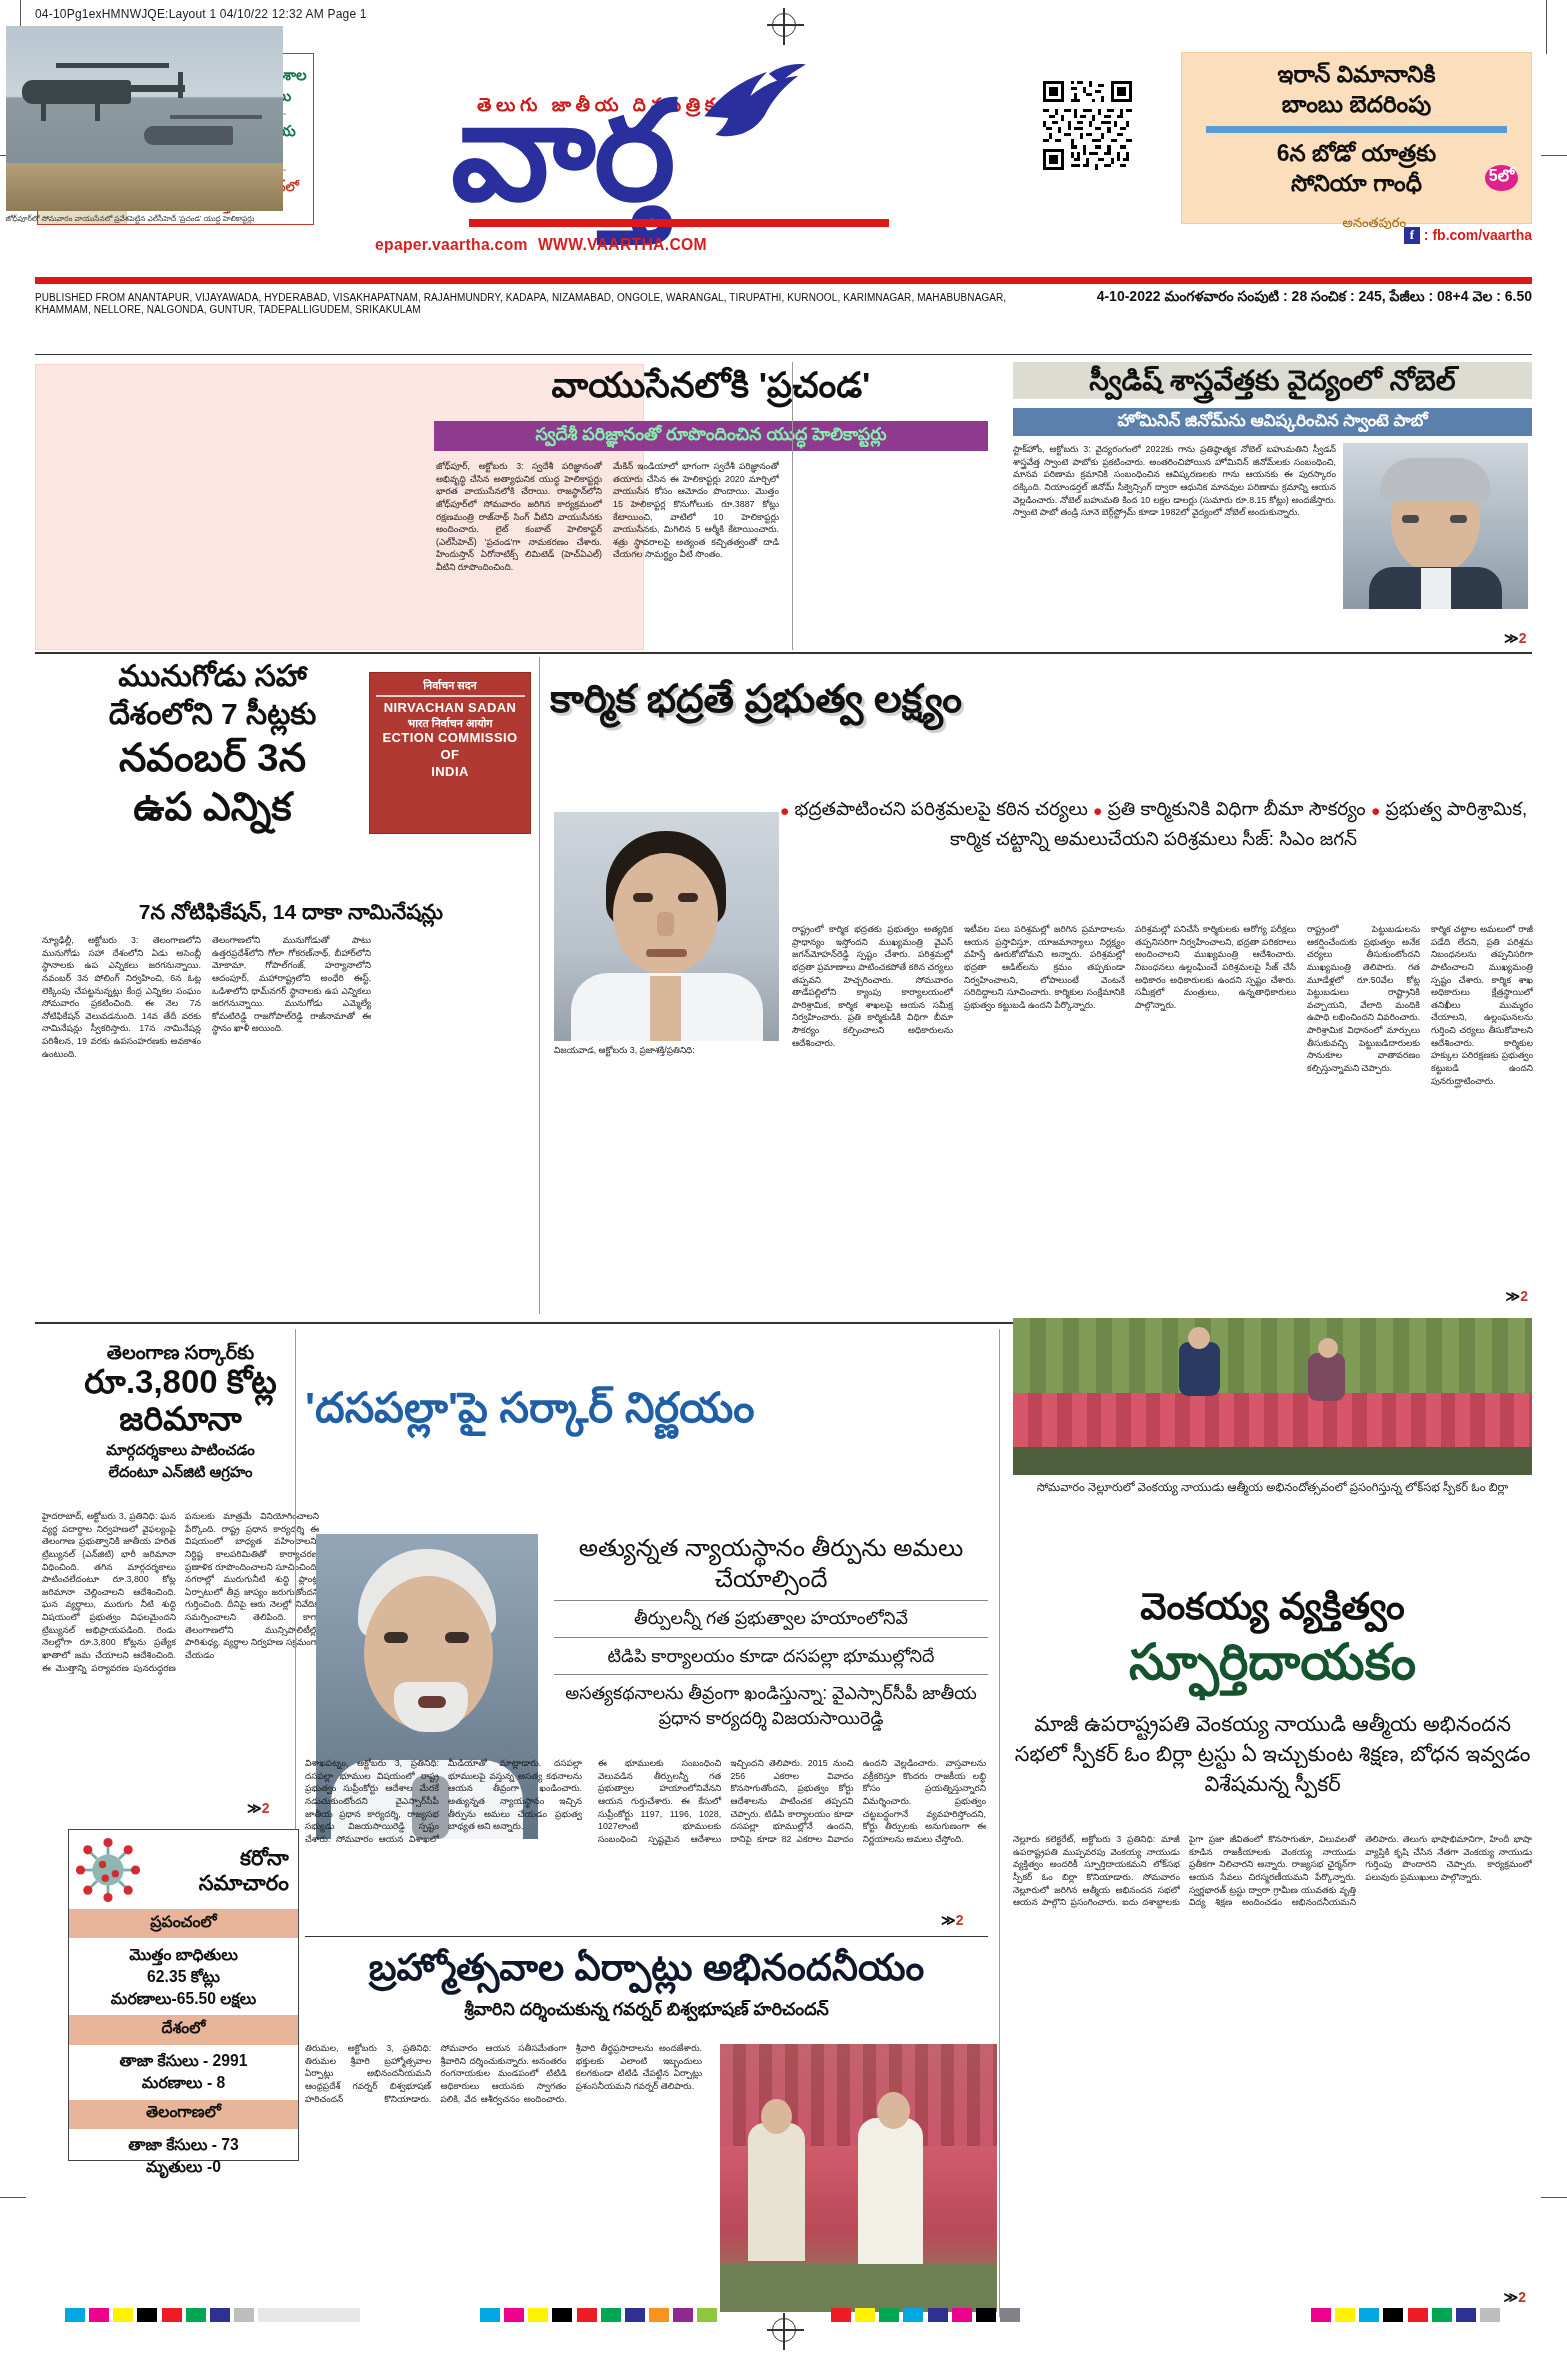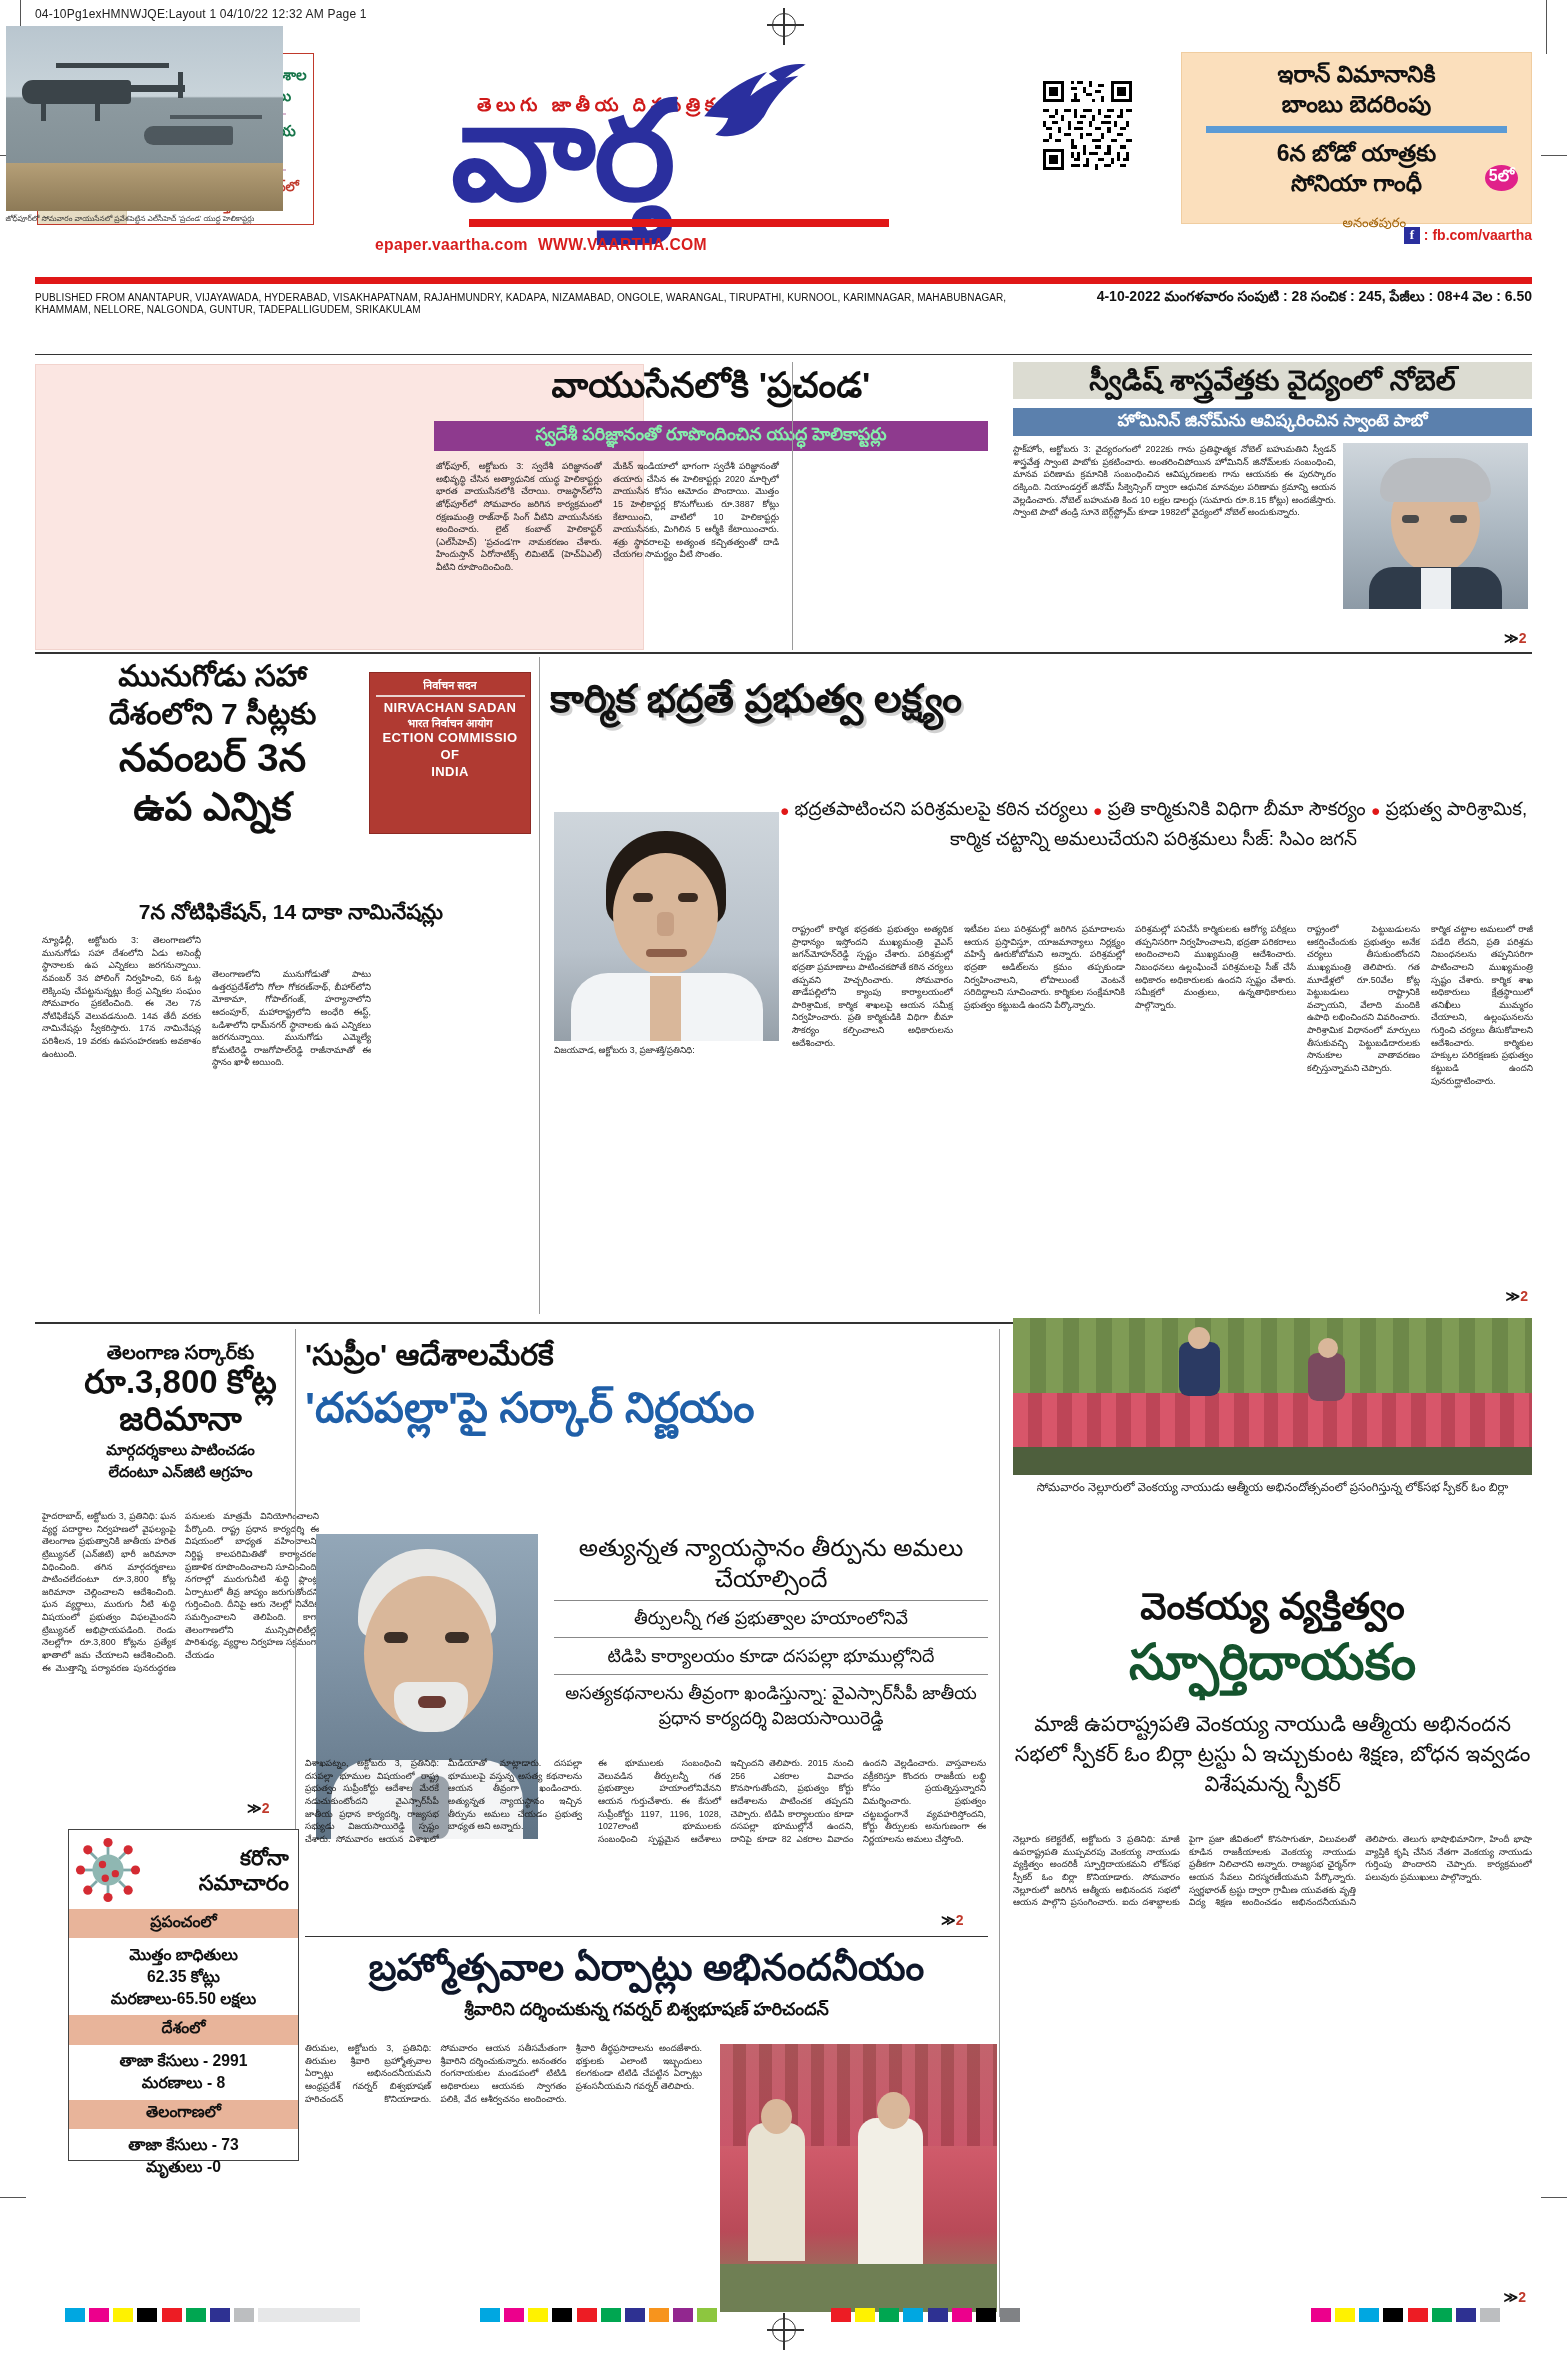"తెలంగాణలోని మునుగోడుతో పాటు" div.col { font-family: none -> Liberation Serif, serif; top: 968px -> 934px }
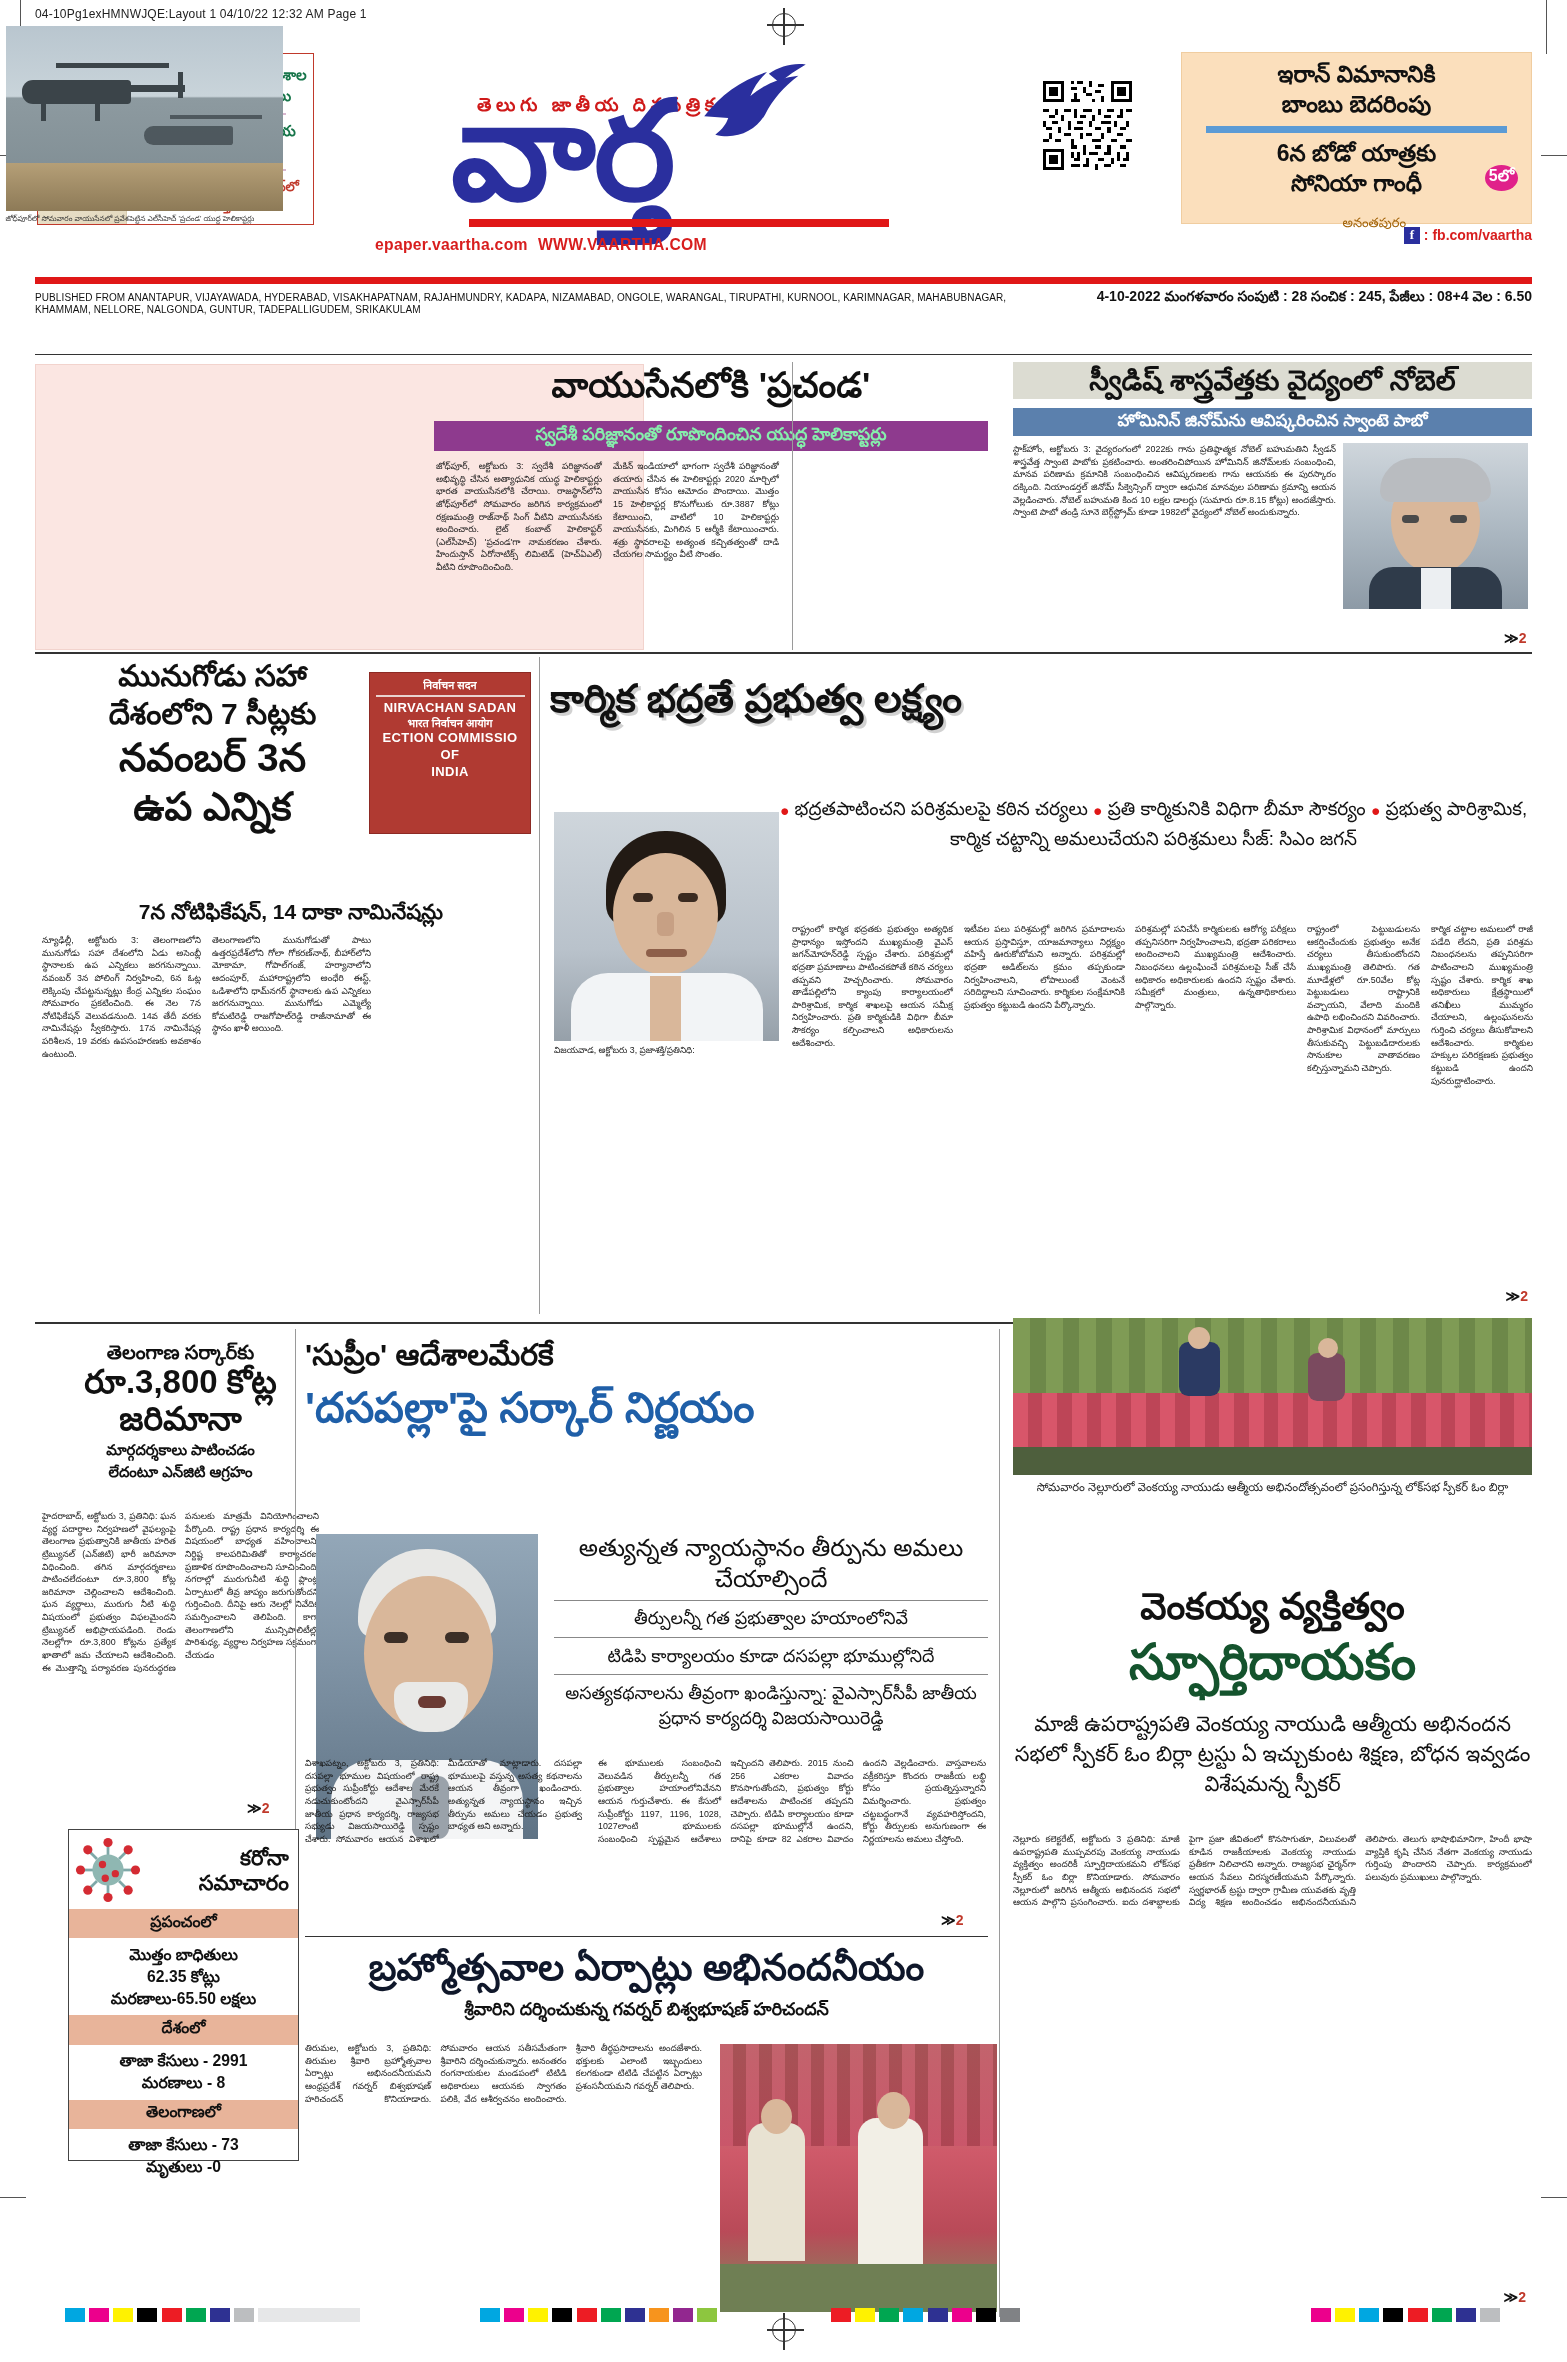"'సుప్రీం' ఆదేశాలమేరకే" div.sup-kicker { html: <div>'సుప్రీం' ఆదేశాలమేరకే</div> -> none }
